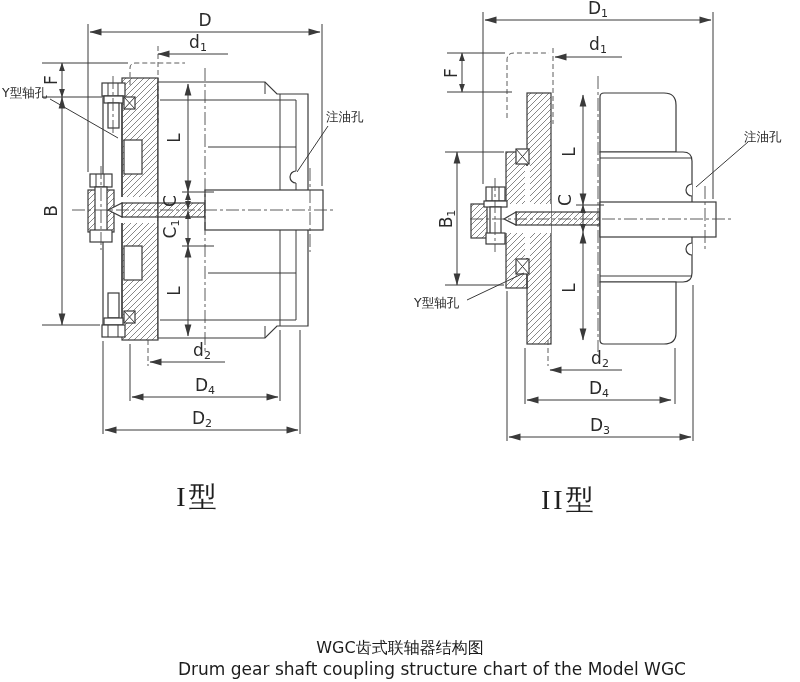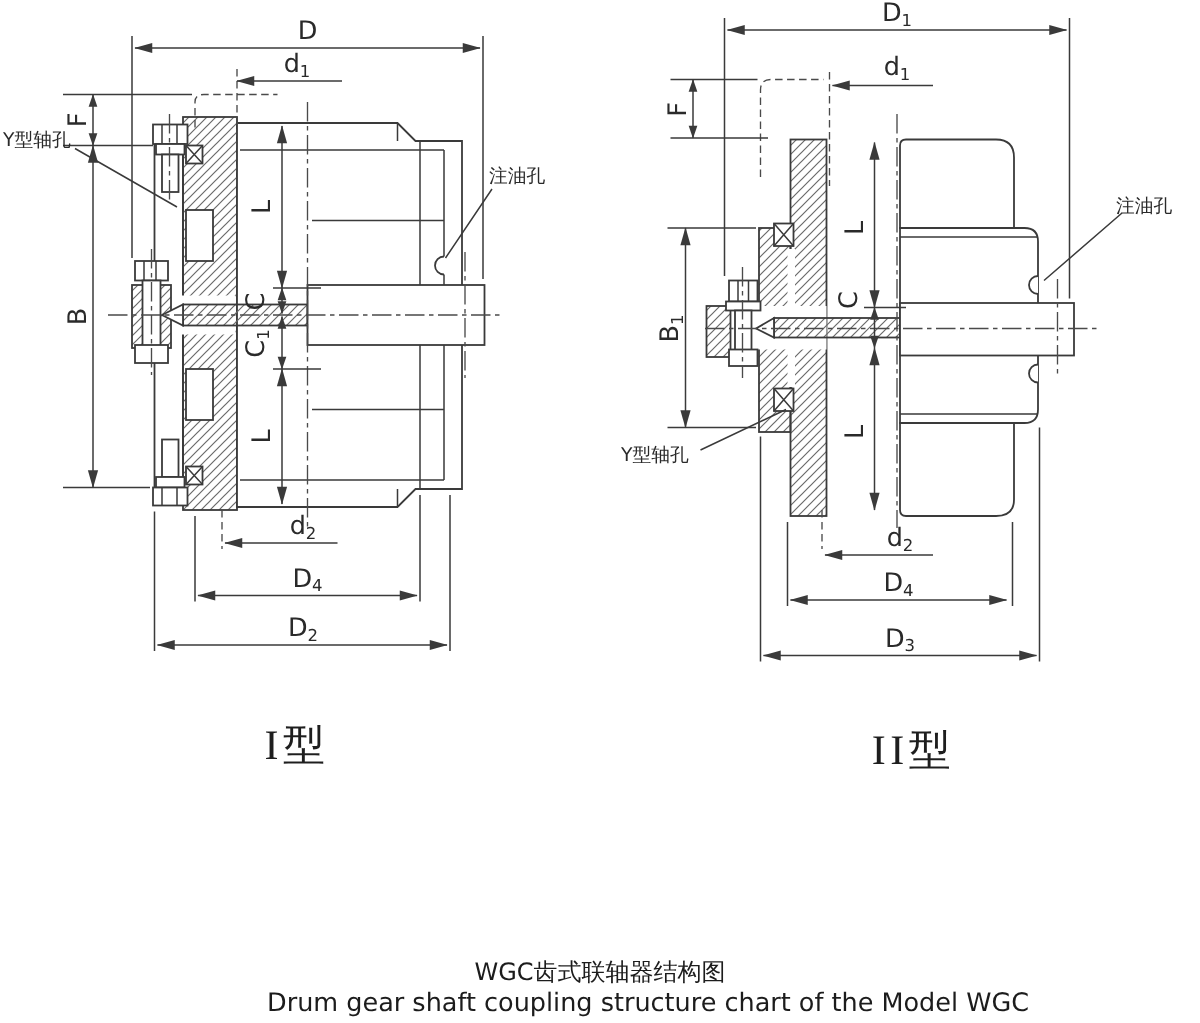"II型" #cap2 { left: 554px -> 541px; text-align: center -> none }
